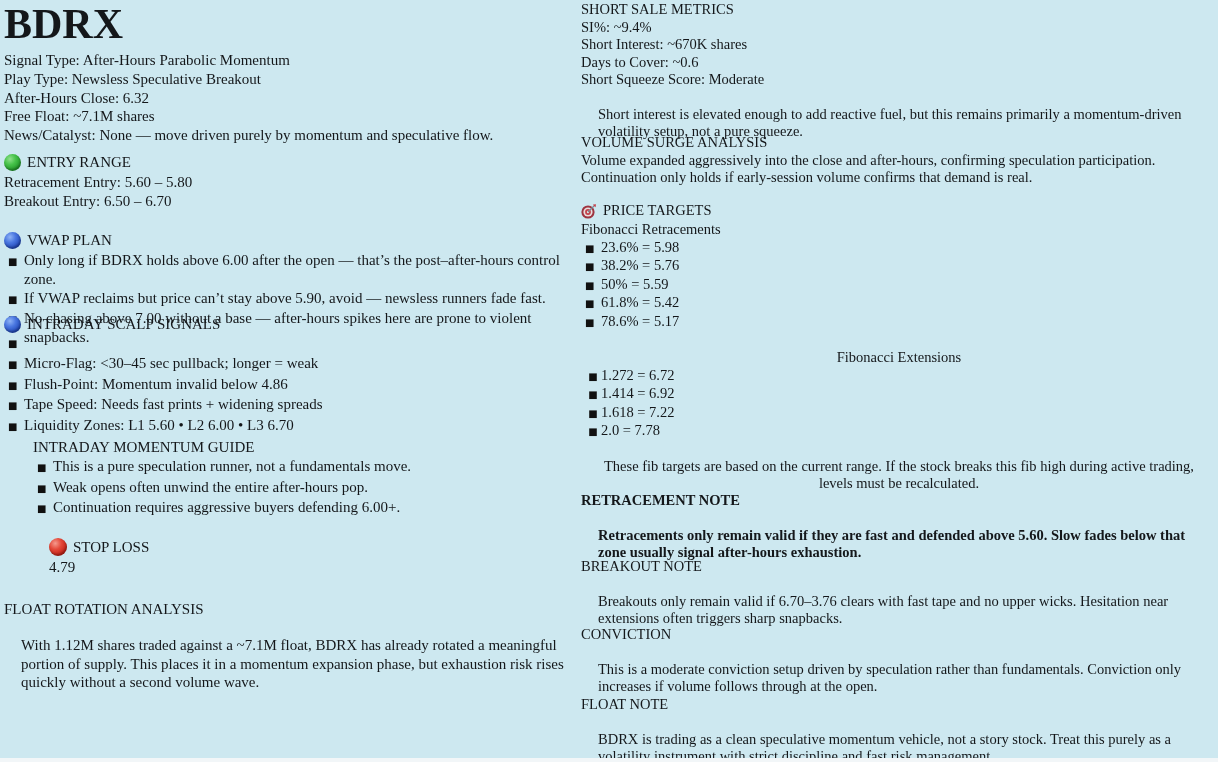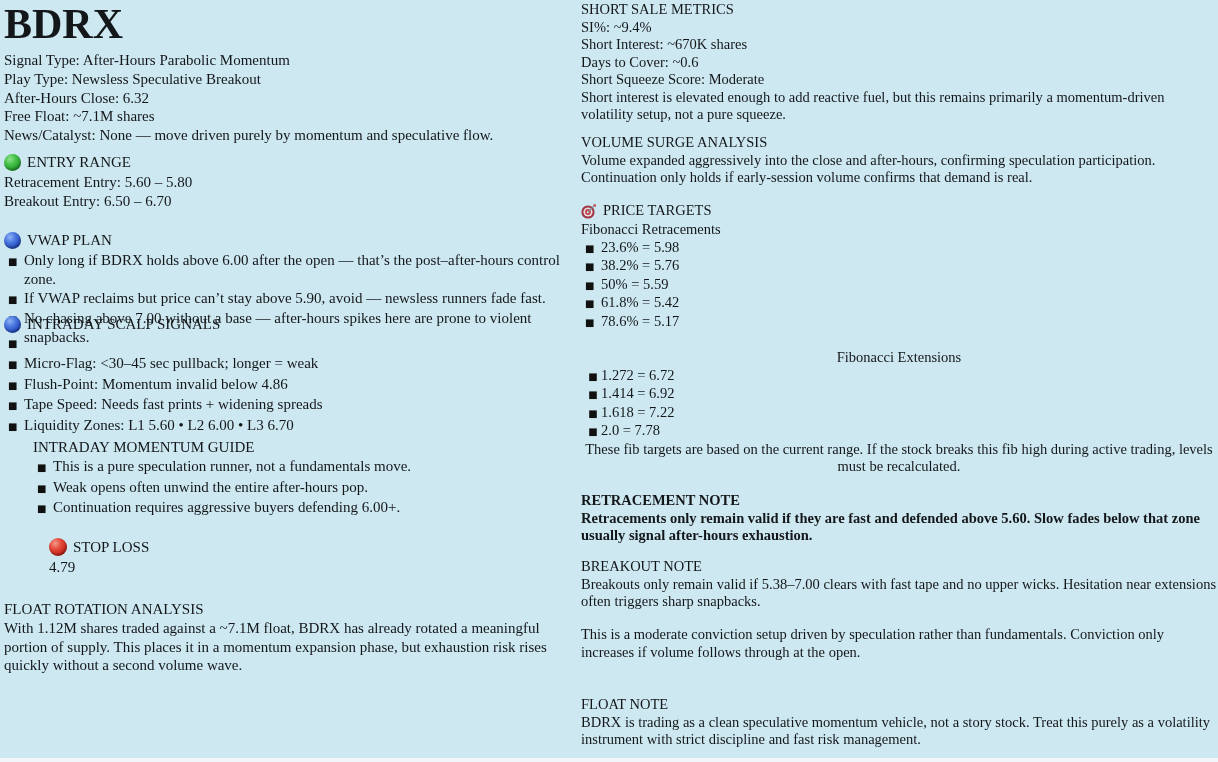"Short interest is elevated enough" .para { margin: 0 -> 17px }
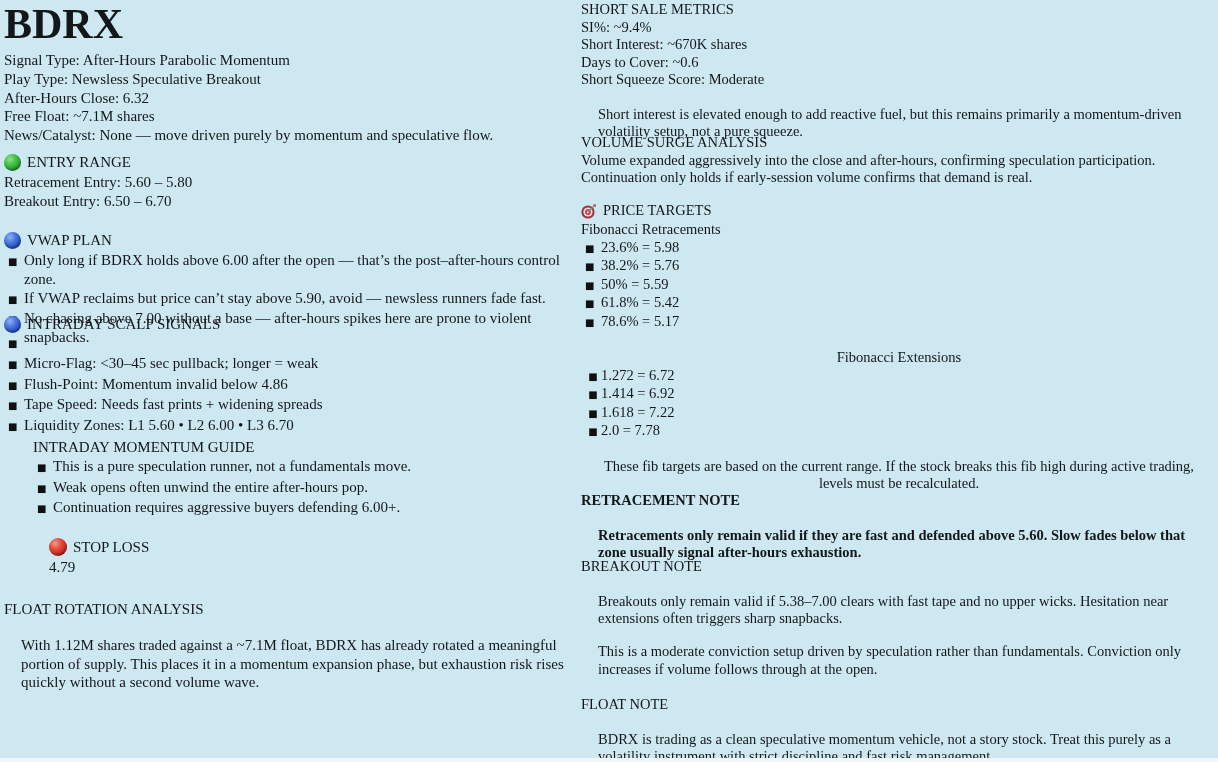"Breakouts only remain valid if" p.para { text: 5.38–7.00 -> 6.70–3.76 }
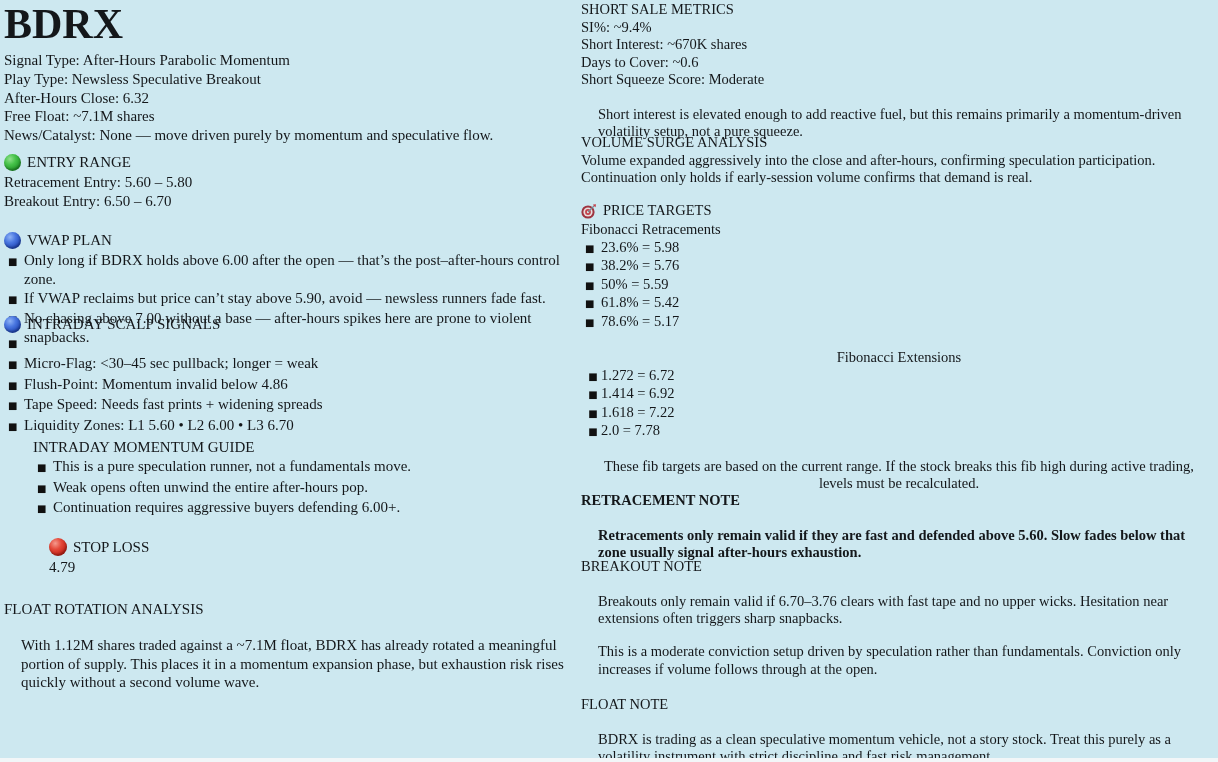"CONVICTION" div.line { html: none -> <div>CONVICTION</div> }
